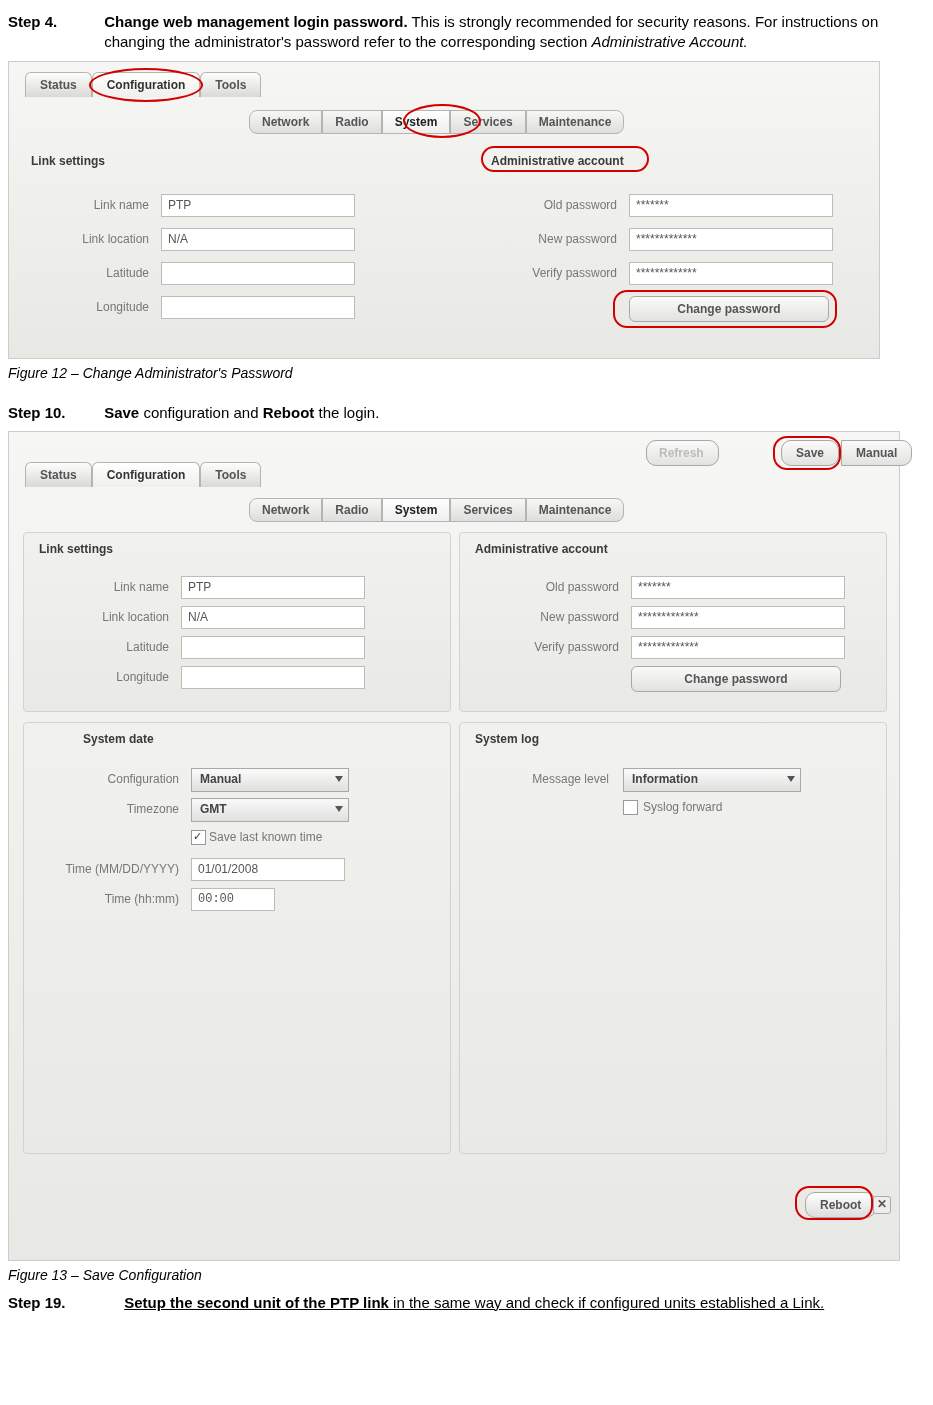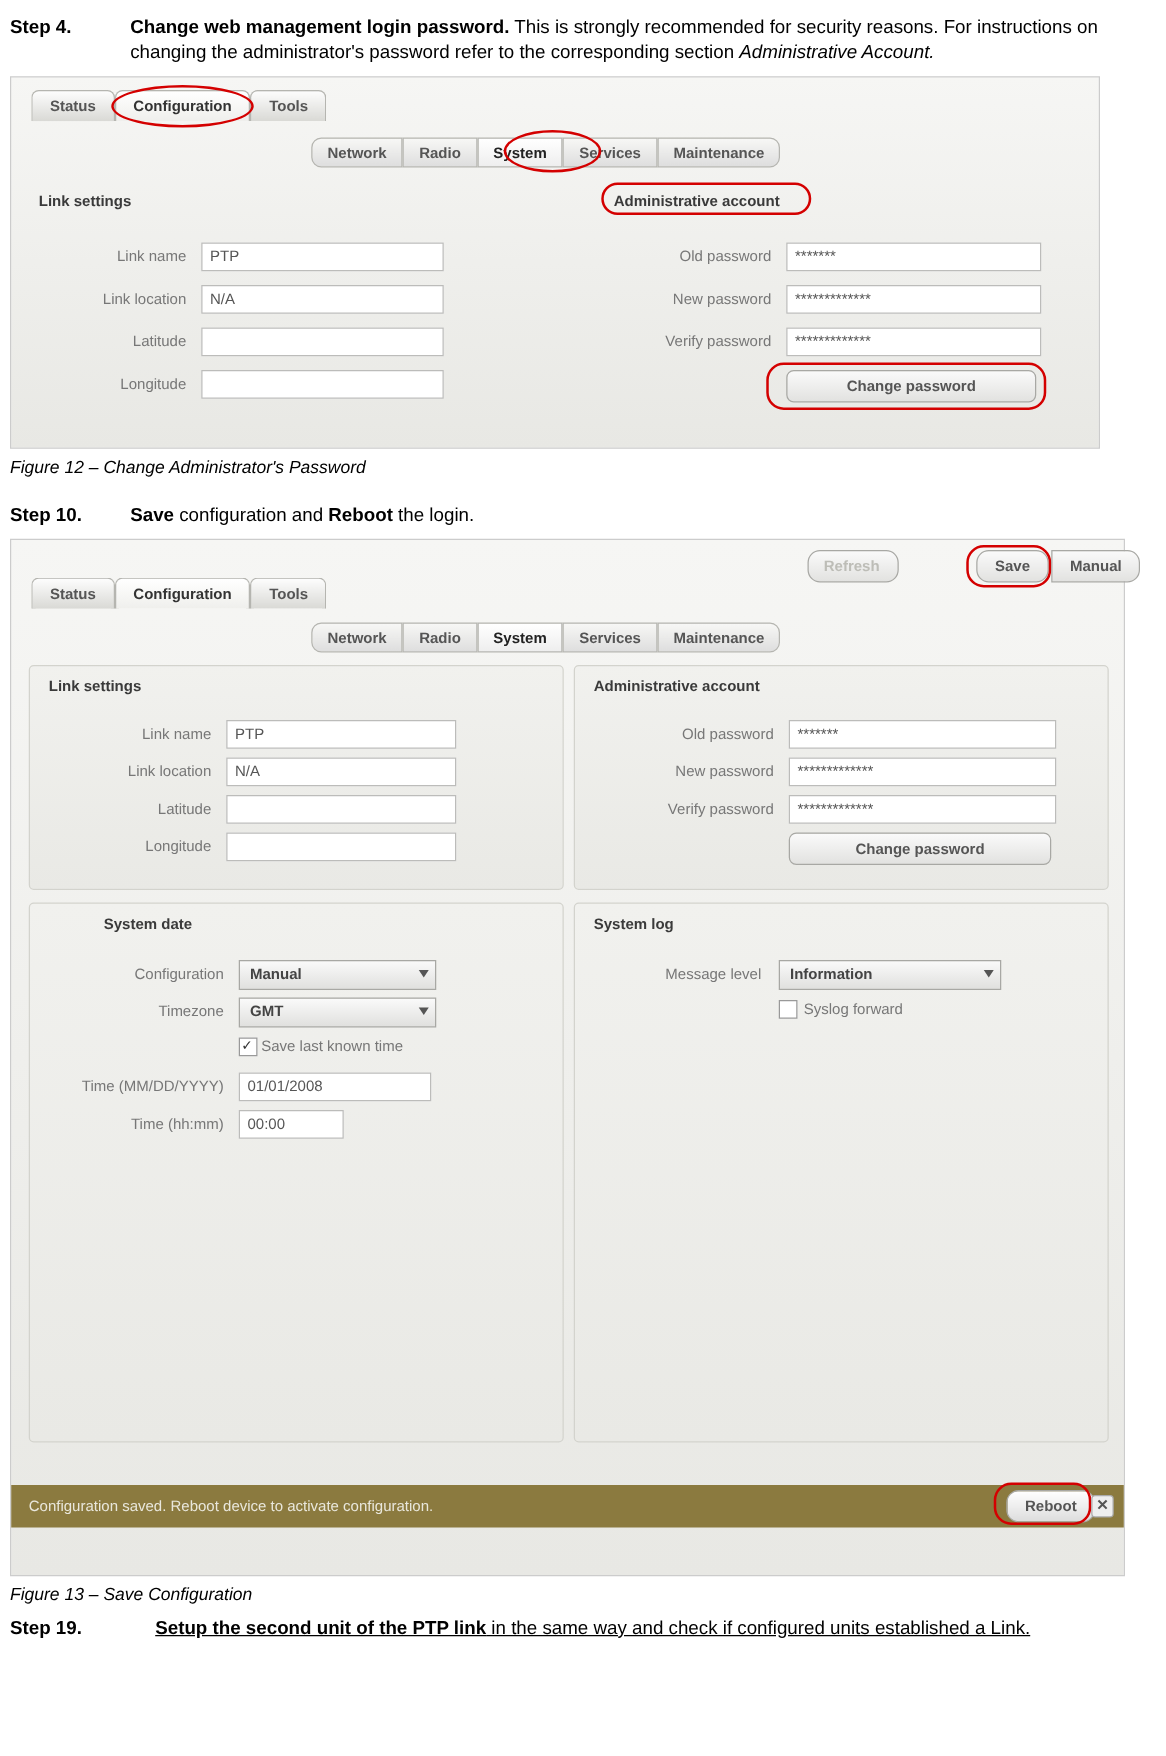"00:00" div.inp { font-family: none -> Liberation Mono, monospace }
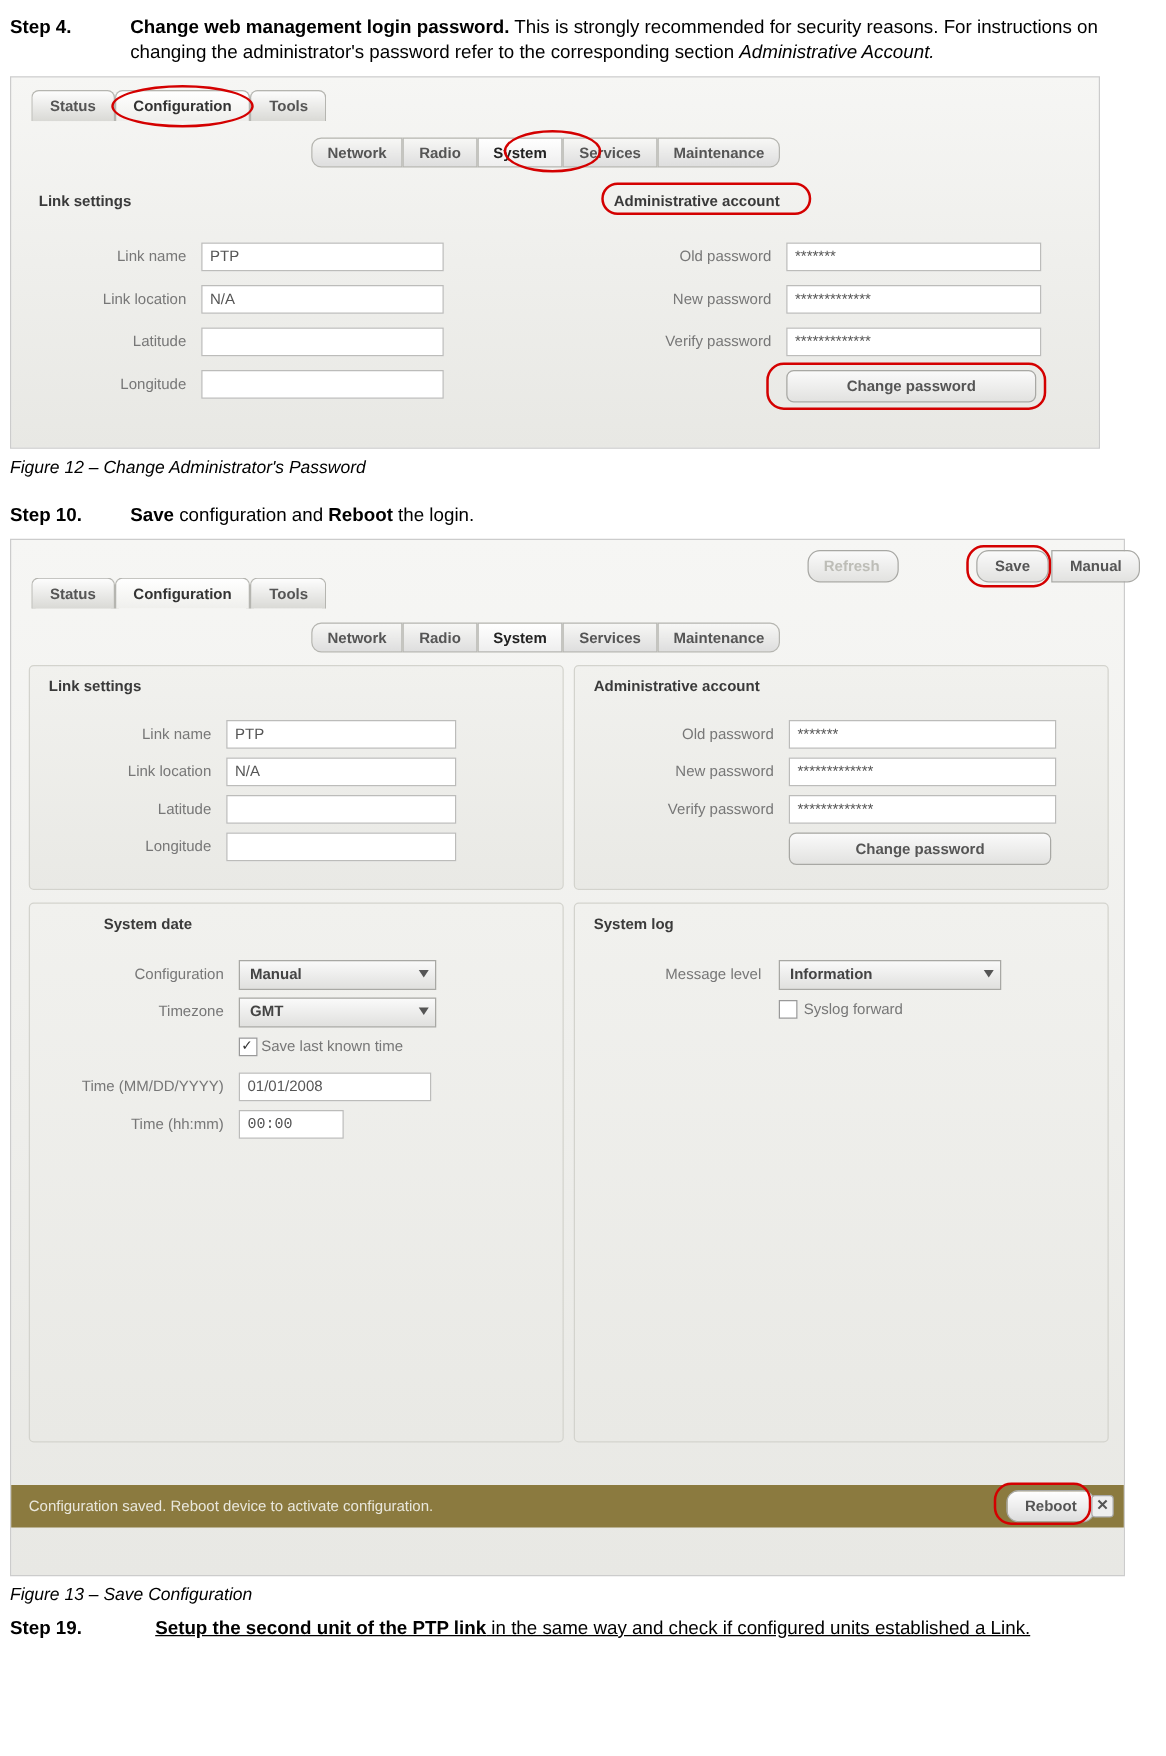"Configuration saved. Reboot device to" div.notice-bar { html: <div> <span>Configuration saved. Reboot device to activate configuration.</span> </div> -> none }
